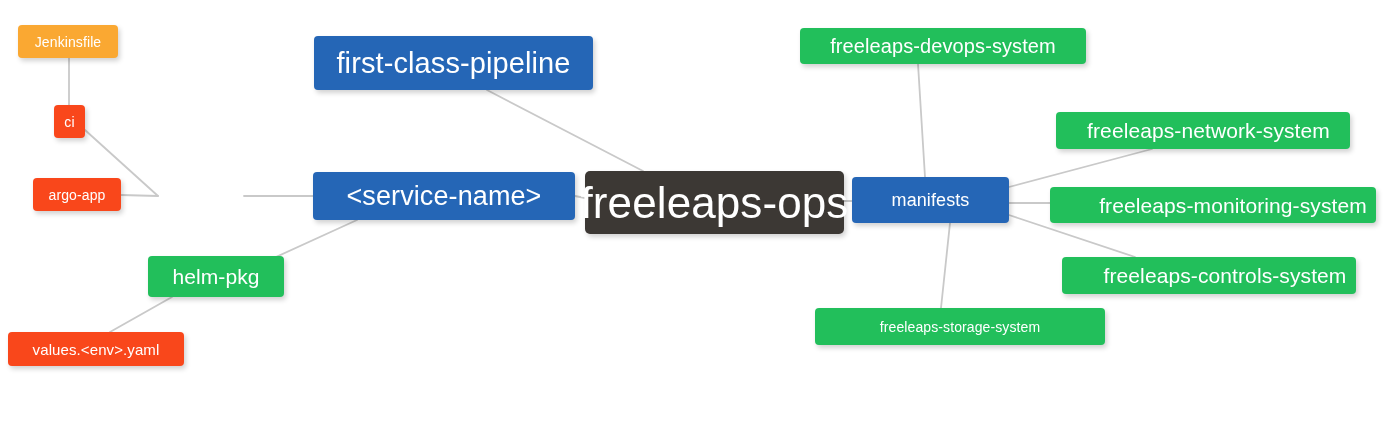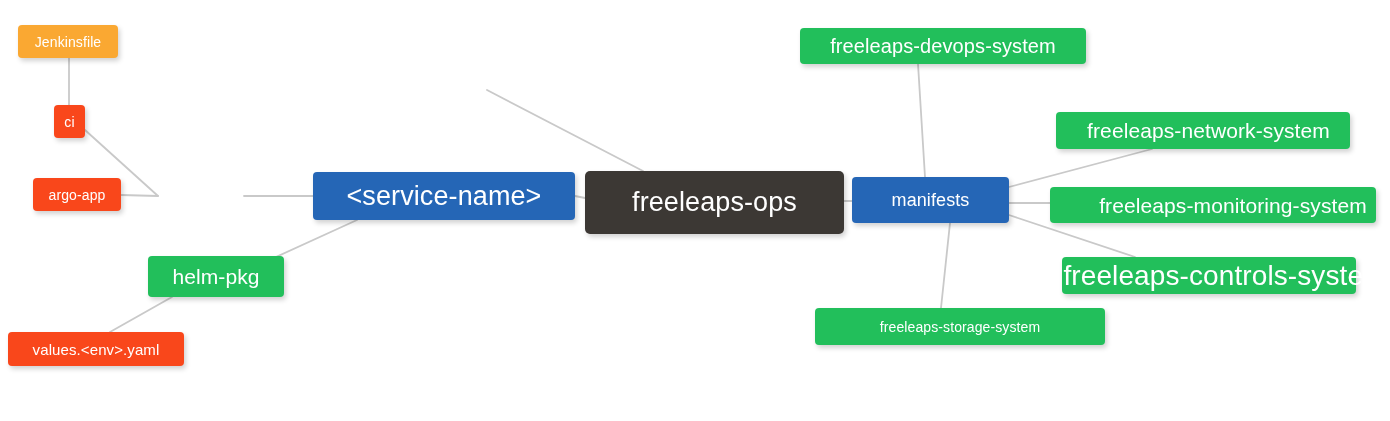"first-class-pipeline" div.node { html: none -> <div> <span>first-class-pipeline</span> </div> }
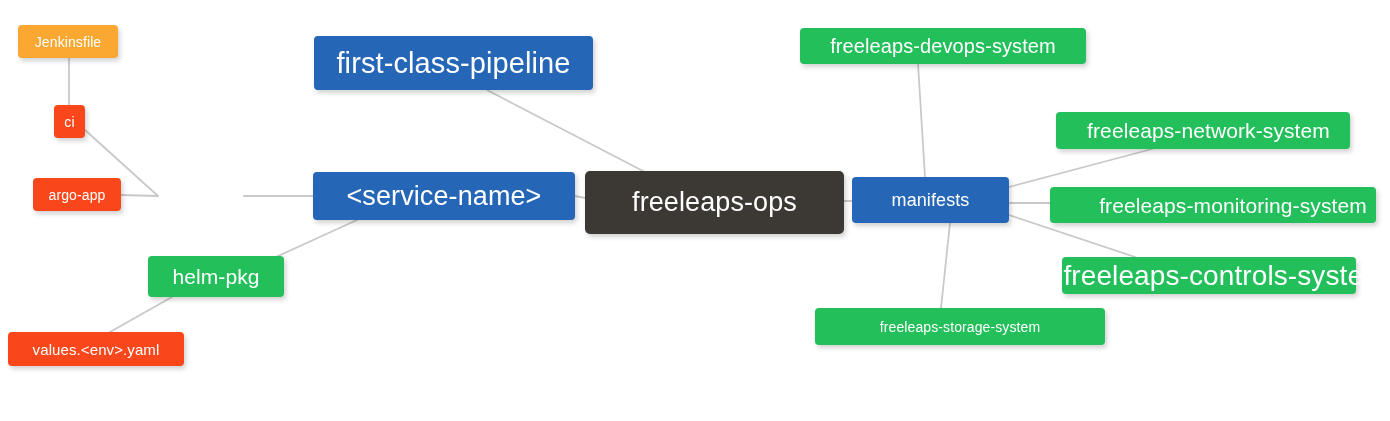"freeleaps-ops" div.node { font-size: 27px -> 44px }
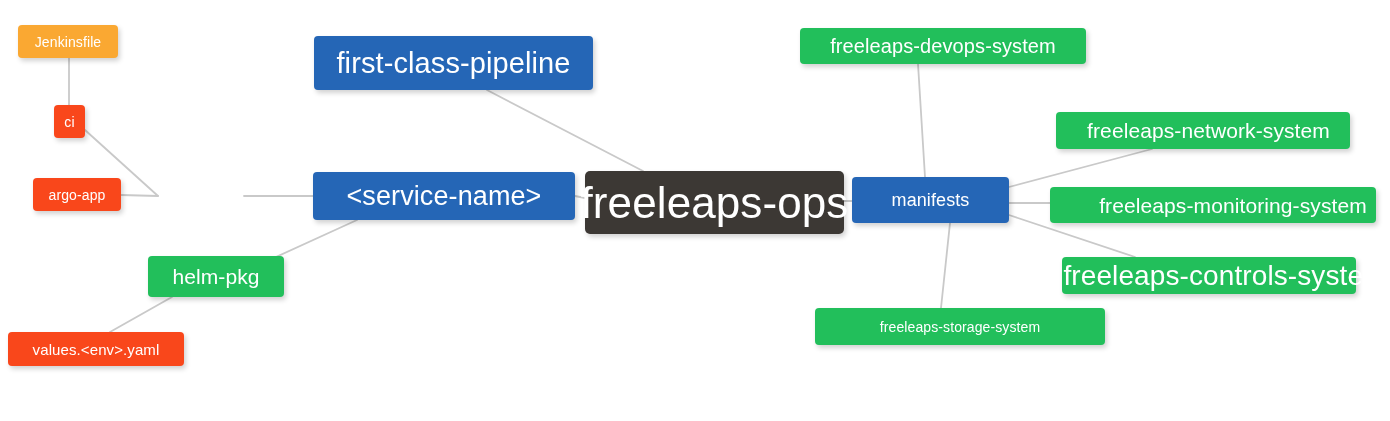"freeleaps-controls-system" div.node { font-size: 28px -> 21px }
